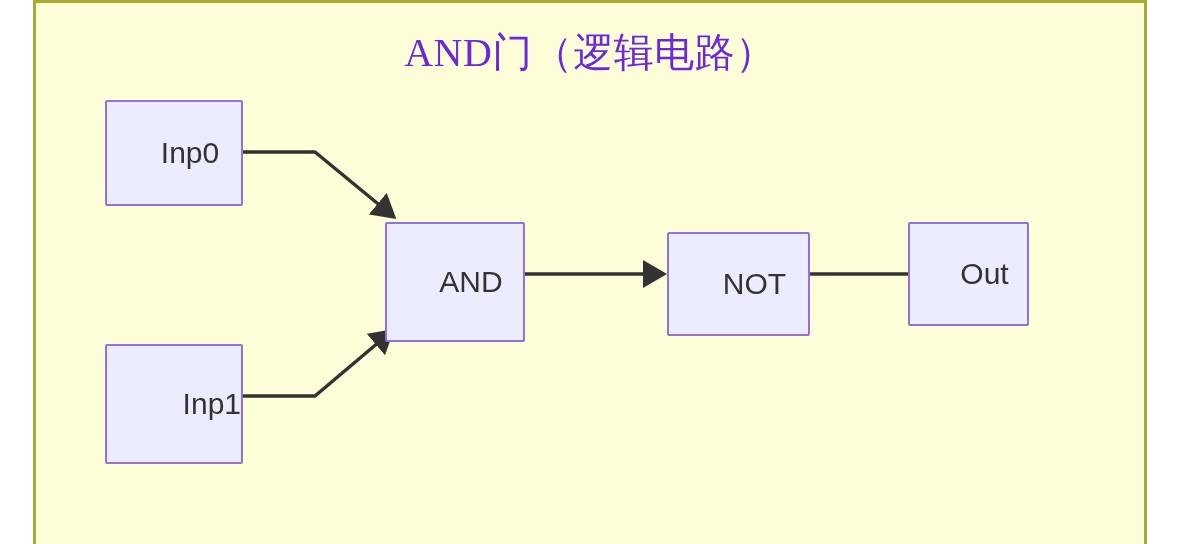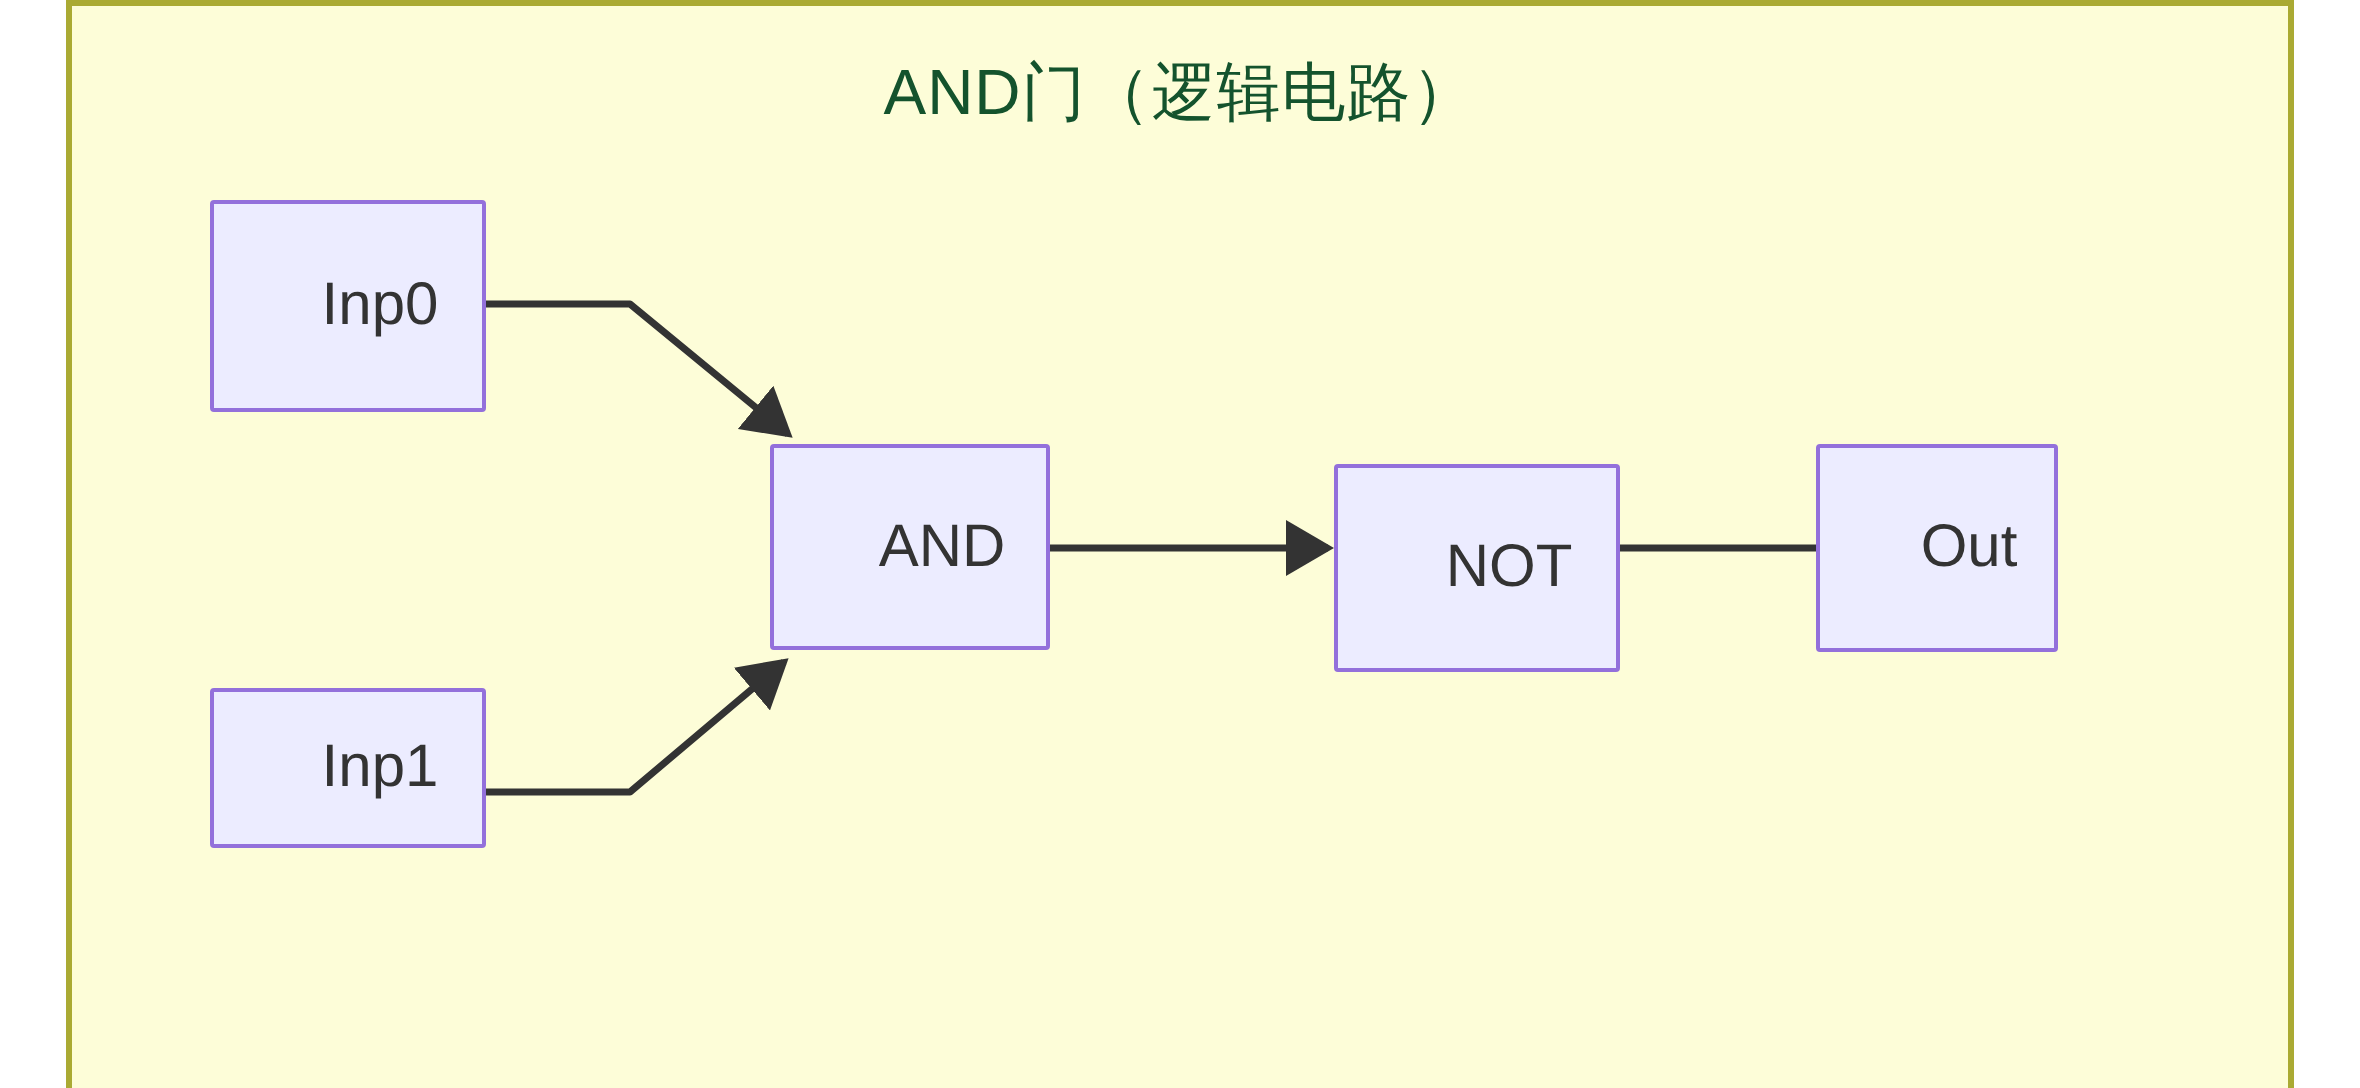"AND门（逻辑电路）" .diagram-title { color: #14532d -> #6d28d9; font-family: none -> Liberation Serif, serif; font-size: 32px -> 40px }
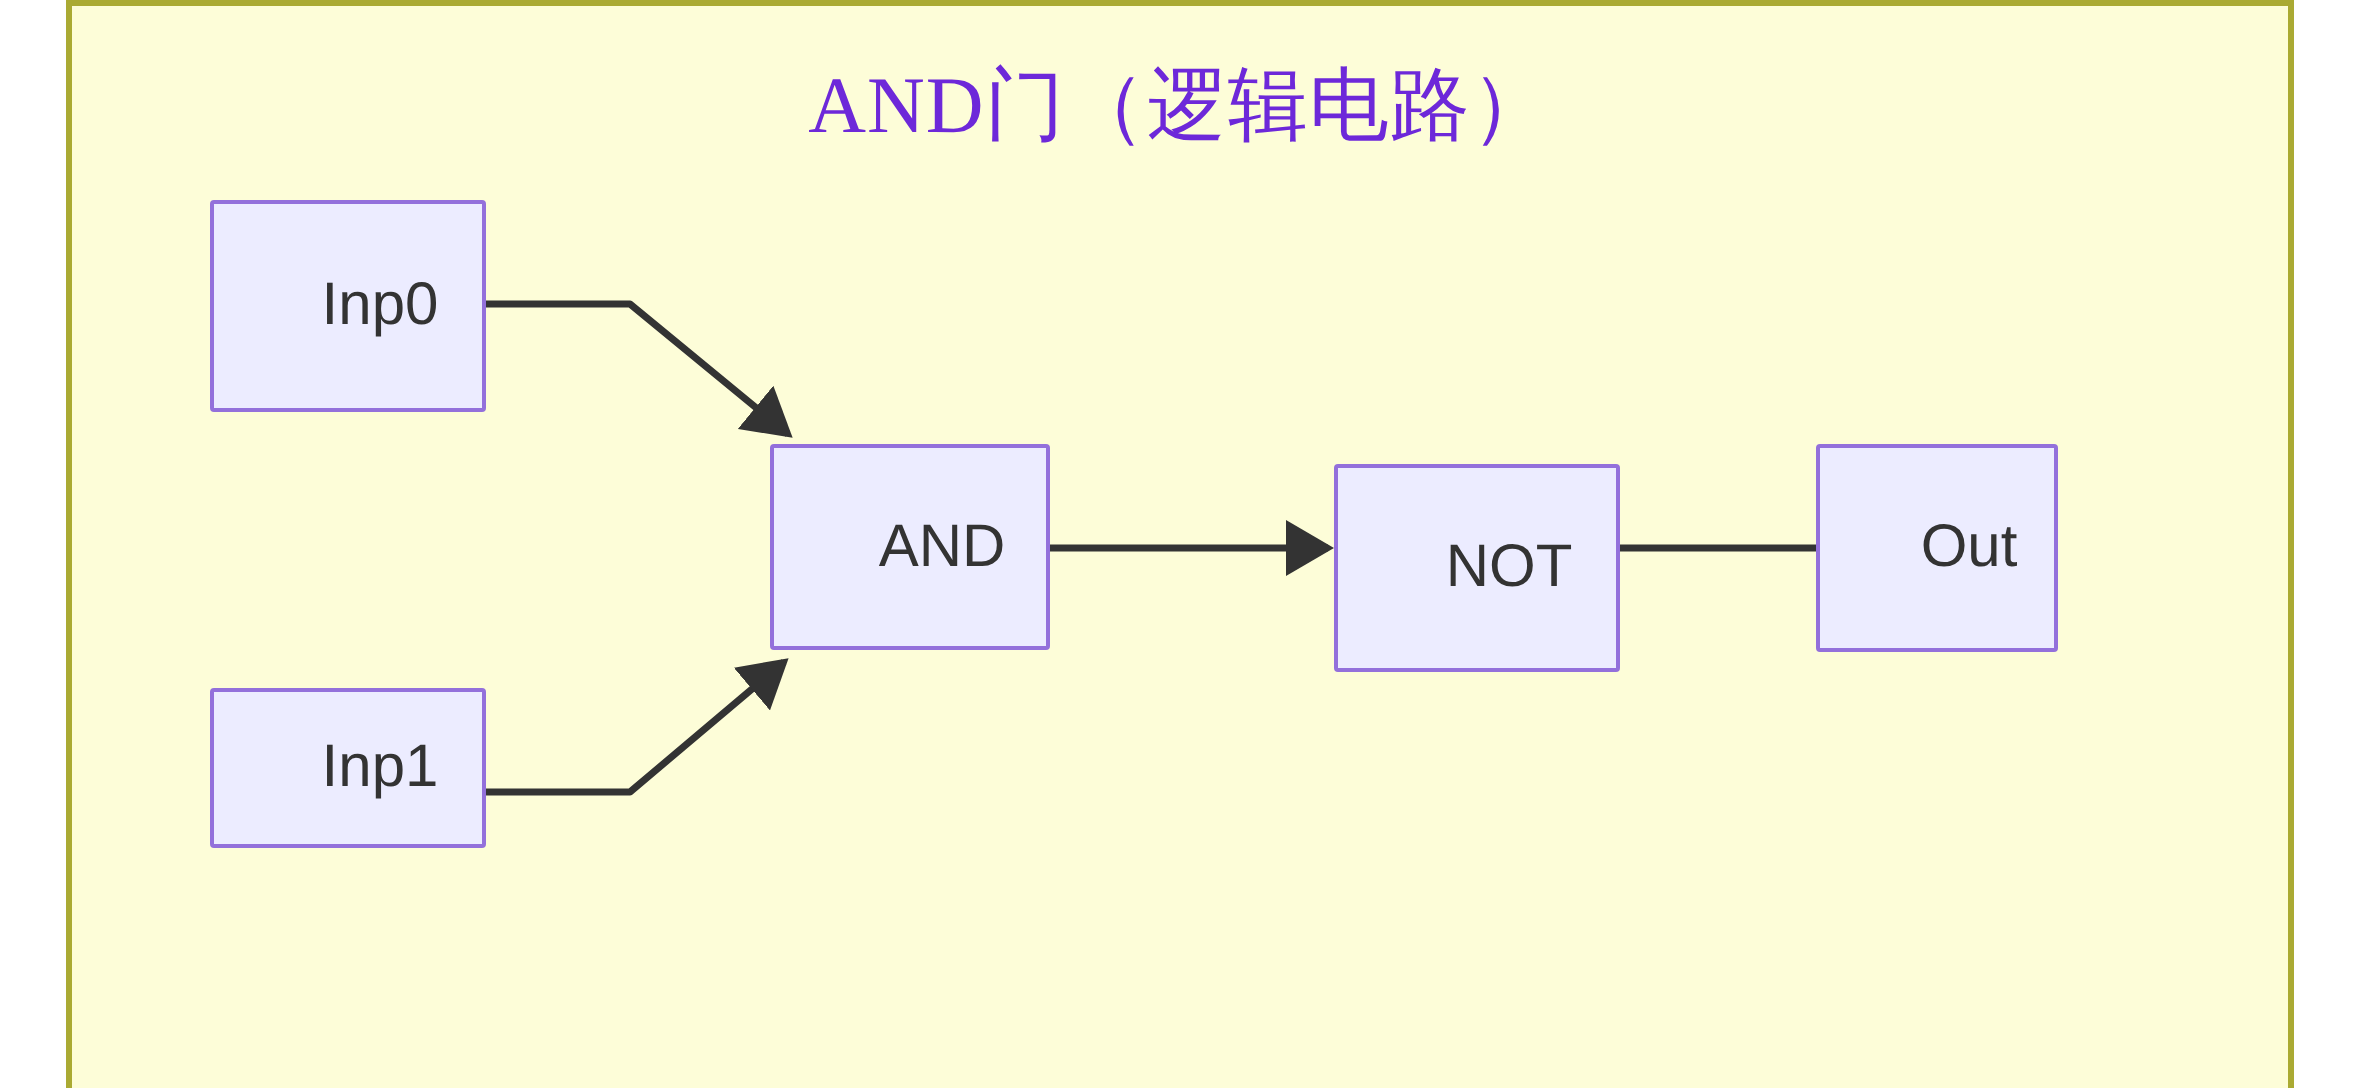"AND" div.node { height: 103px -> 120px }
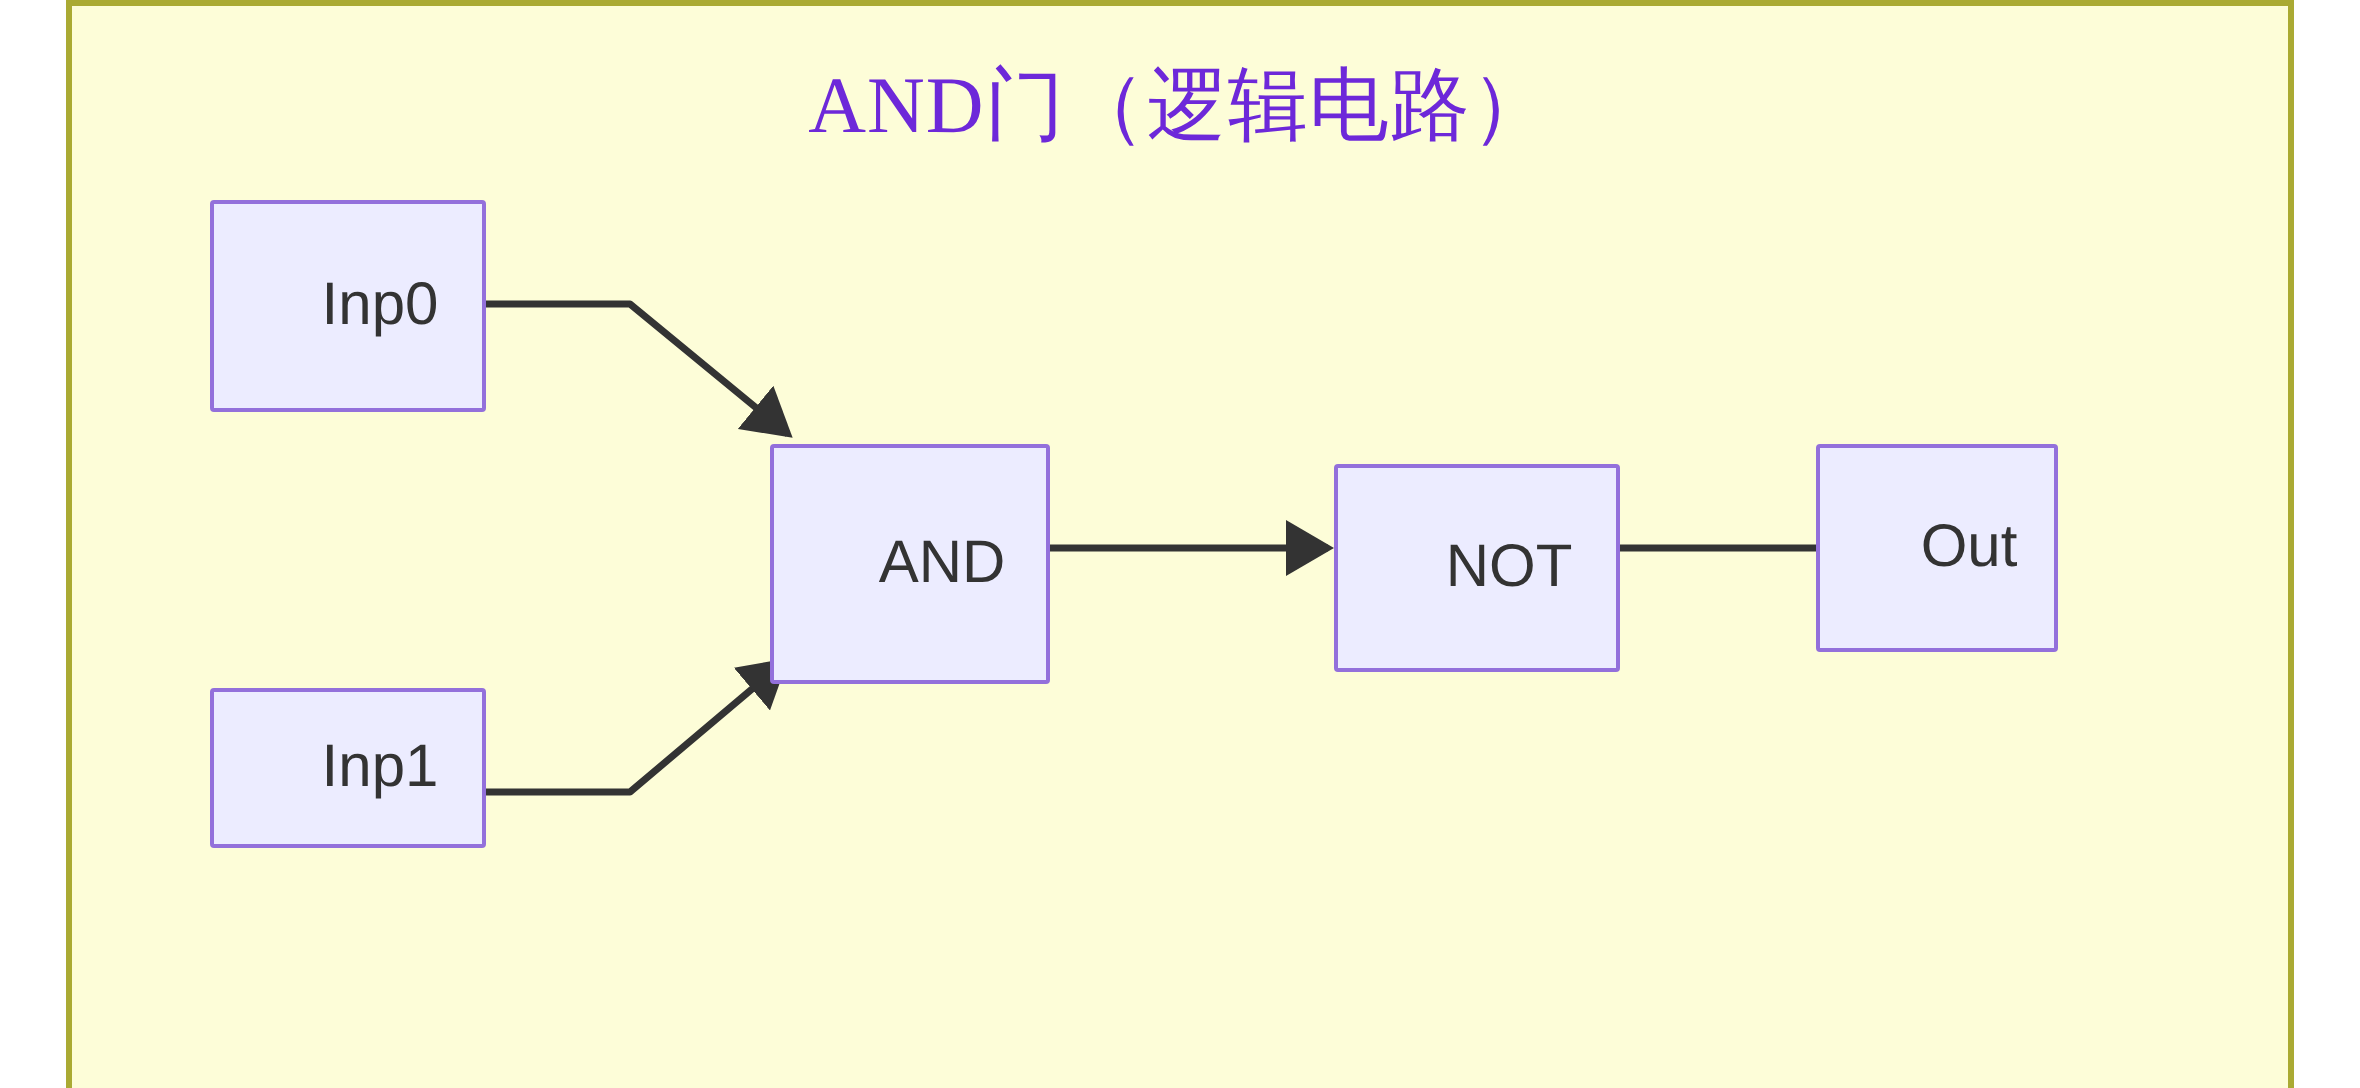"Inp1" div.node { height: 80px -> 120px; justify-content: none -> flex-end }
